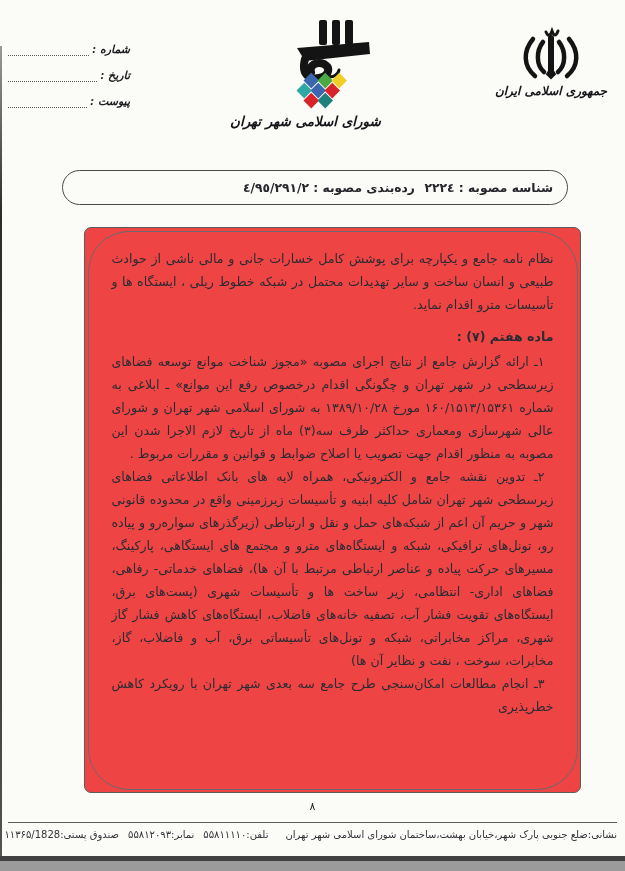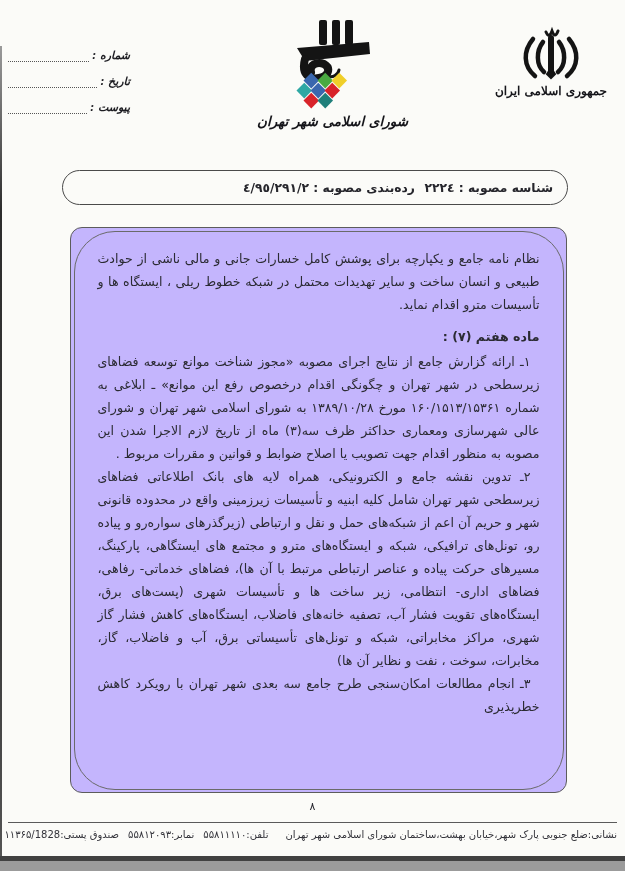"شماره :" .field-row { align-items: flex-end -> center }
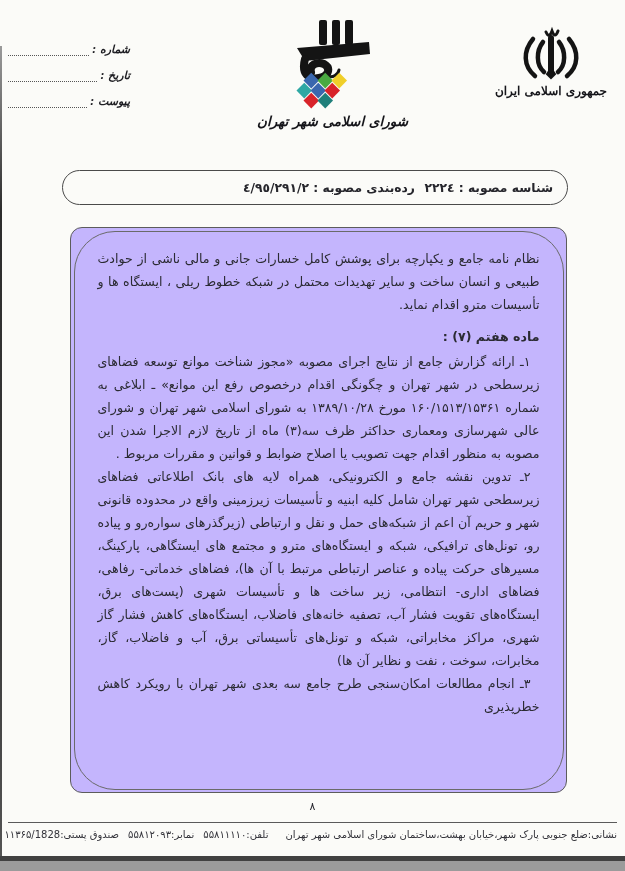"جمهوری اسلامی ایران" .emblem-caption { font-style: none -> italic }
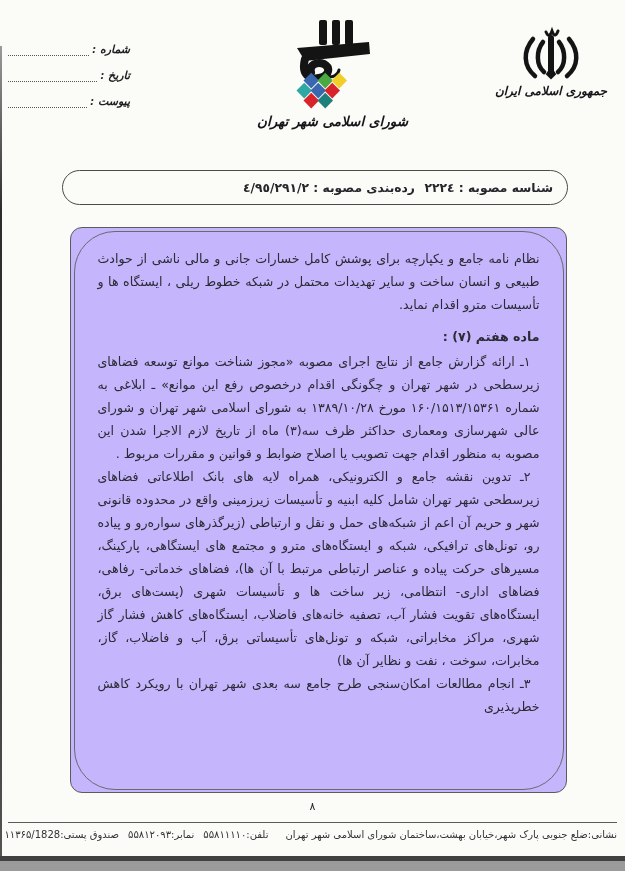"شورای اسلامی شهر تهران" .council { text-align: right -> left }
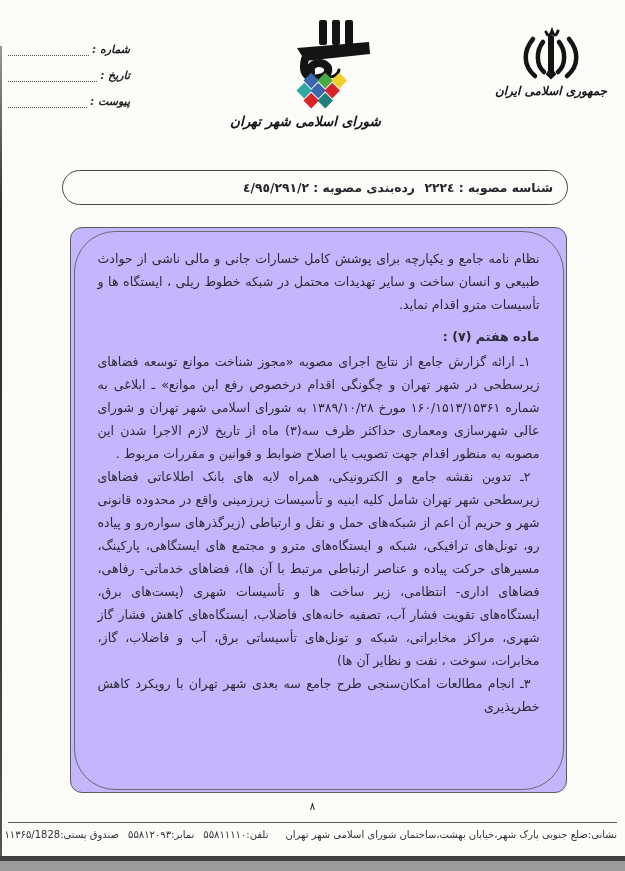"نظام نامه جامع و یکپارچه" .doc-box-outer { background: #c4b5fd -> #ef4444; border-radius: 12px -> 7px; left: 70px -> 84px }
